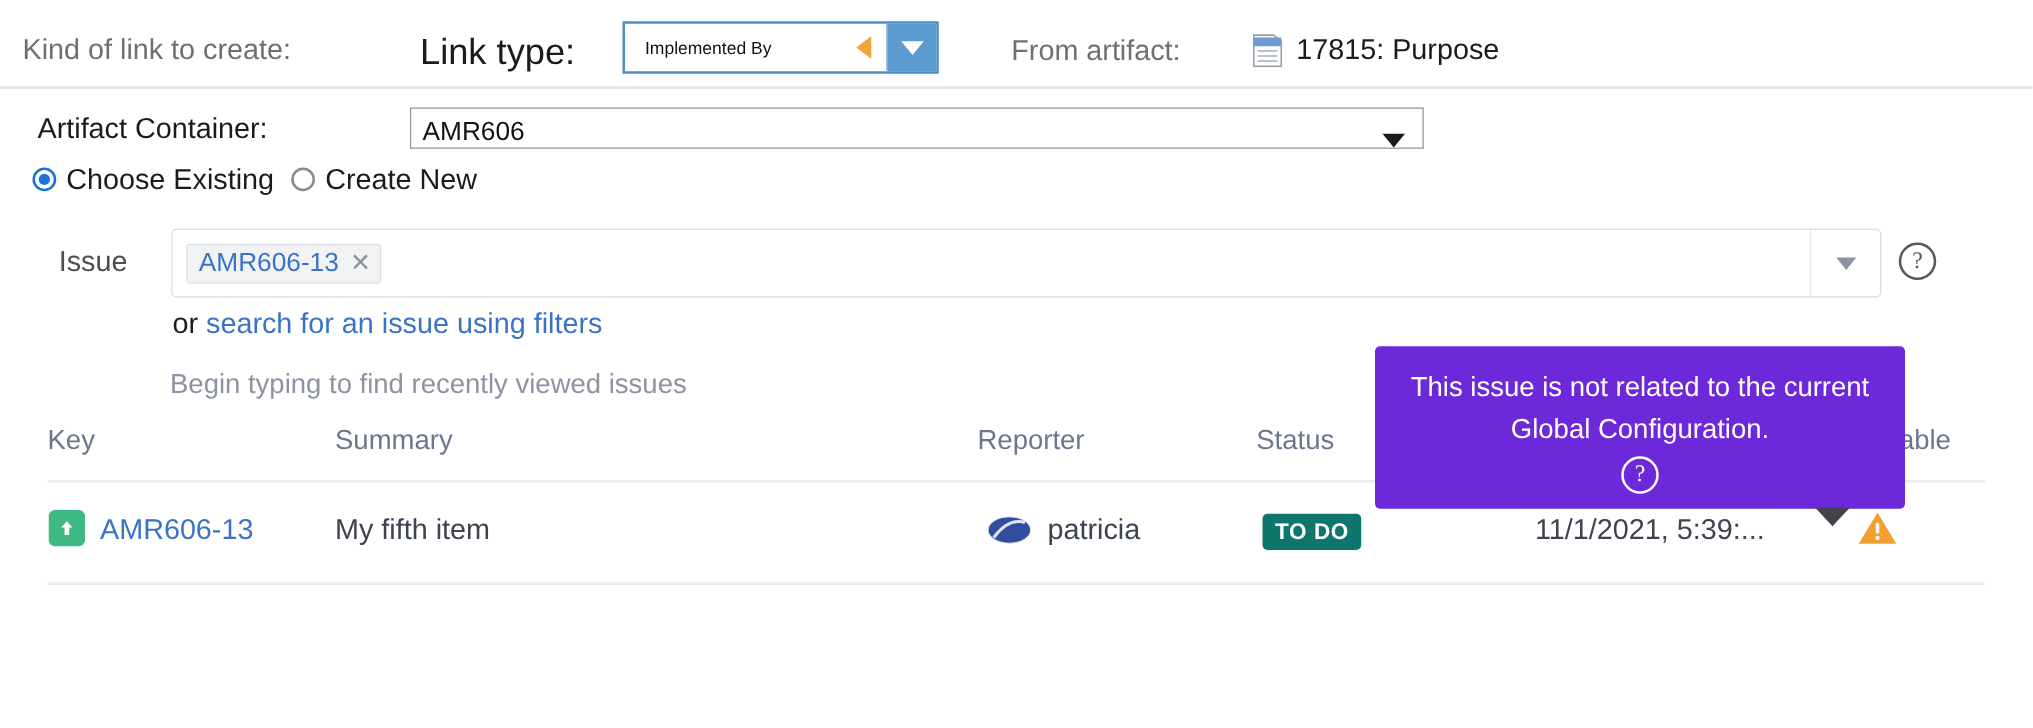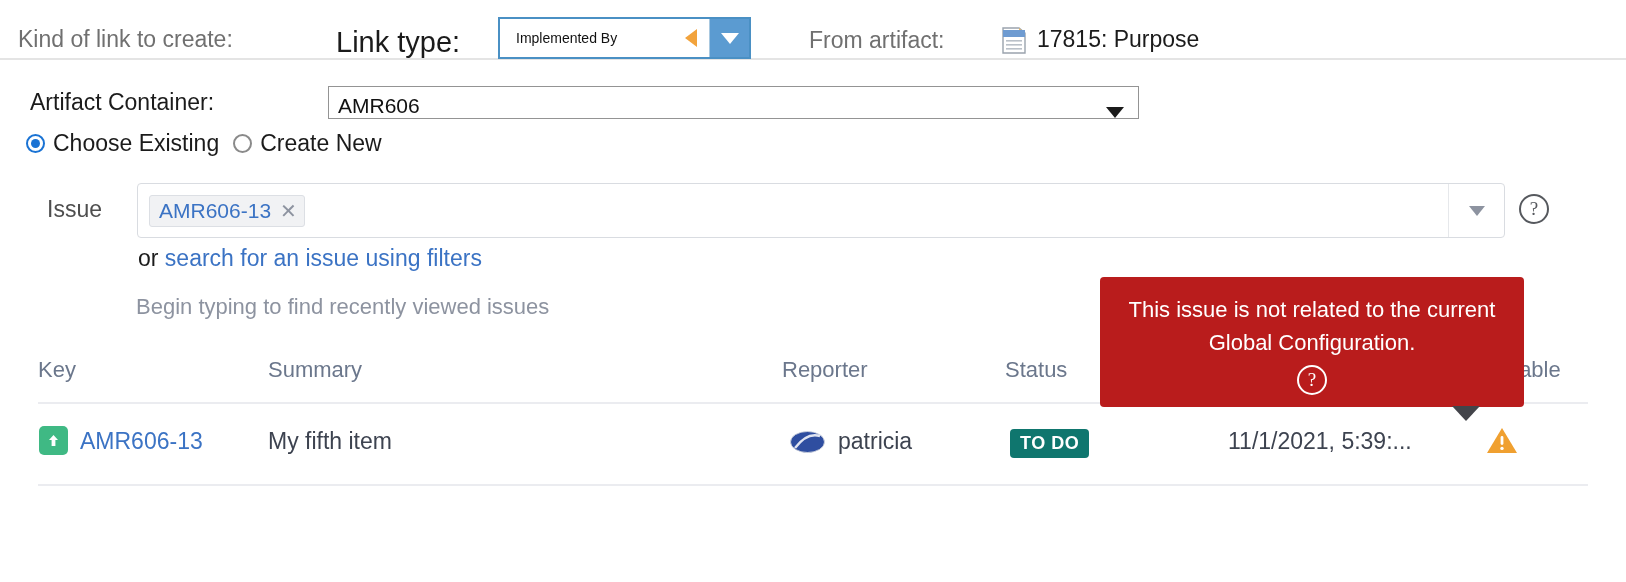"Kind of link to create:" #link-row { height: 60px -> 71px }
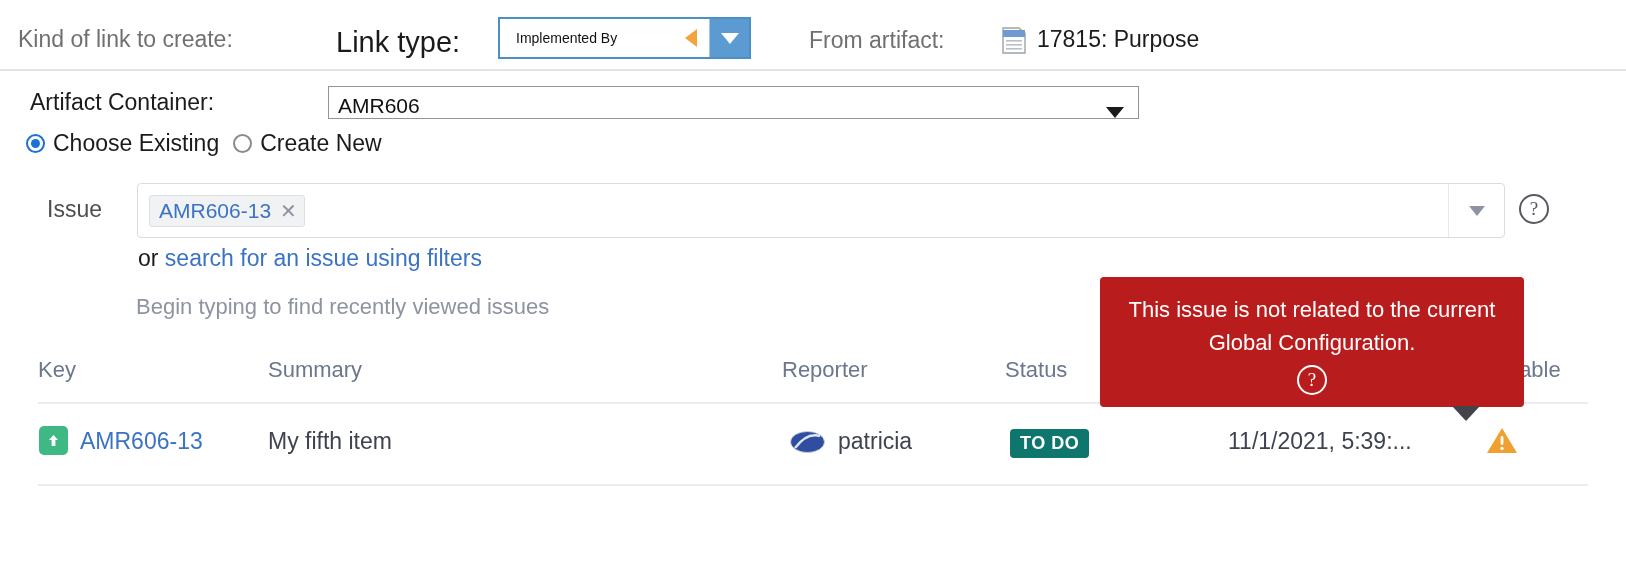"This issue is not related" #tooltip { background: #b91c1c -> #6d28d9 }
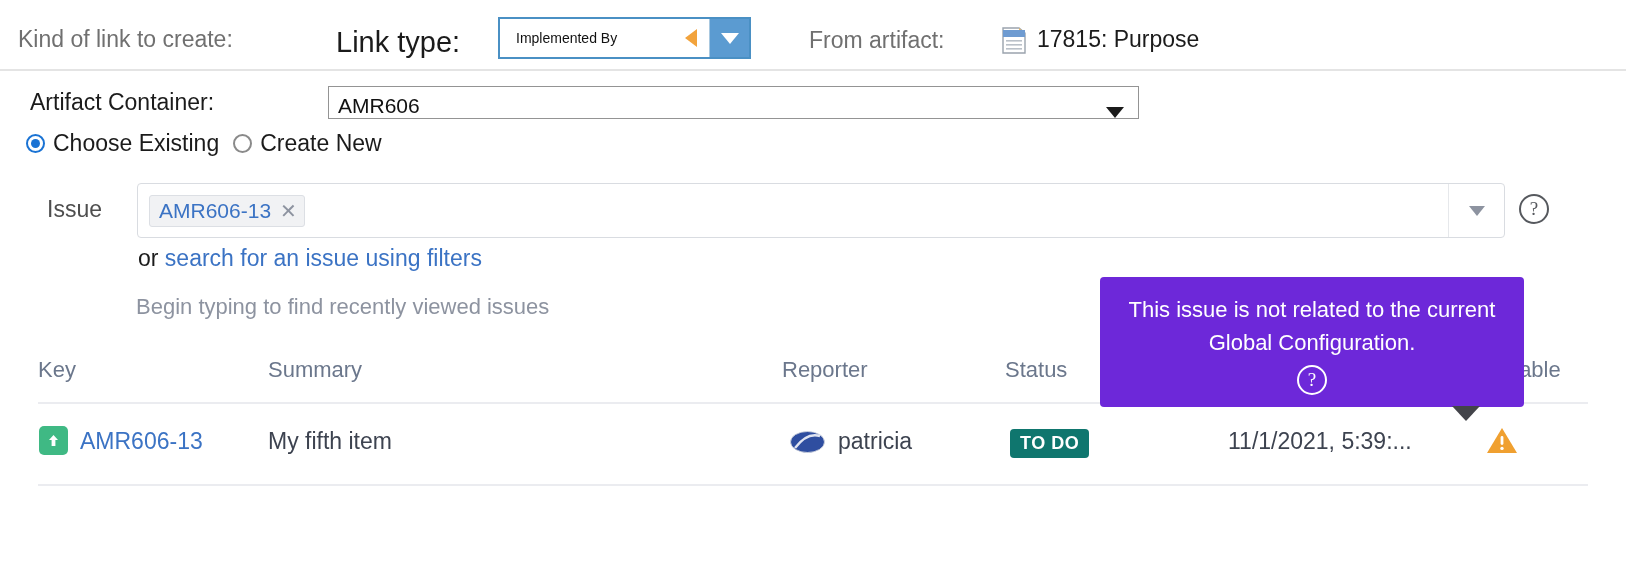"Key" #results-table { top: 340px -> 322px }
